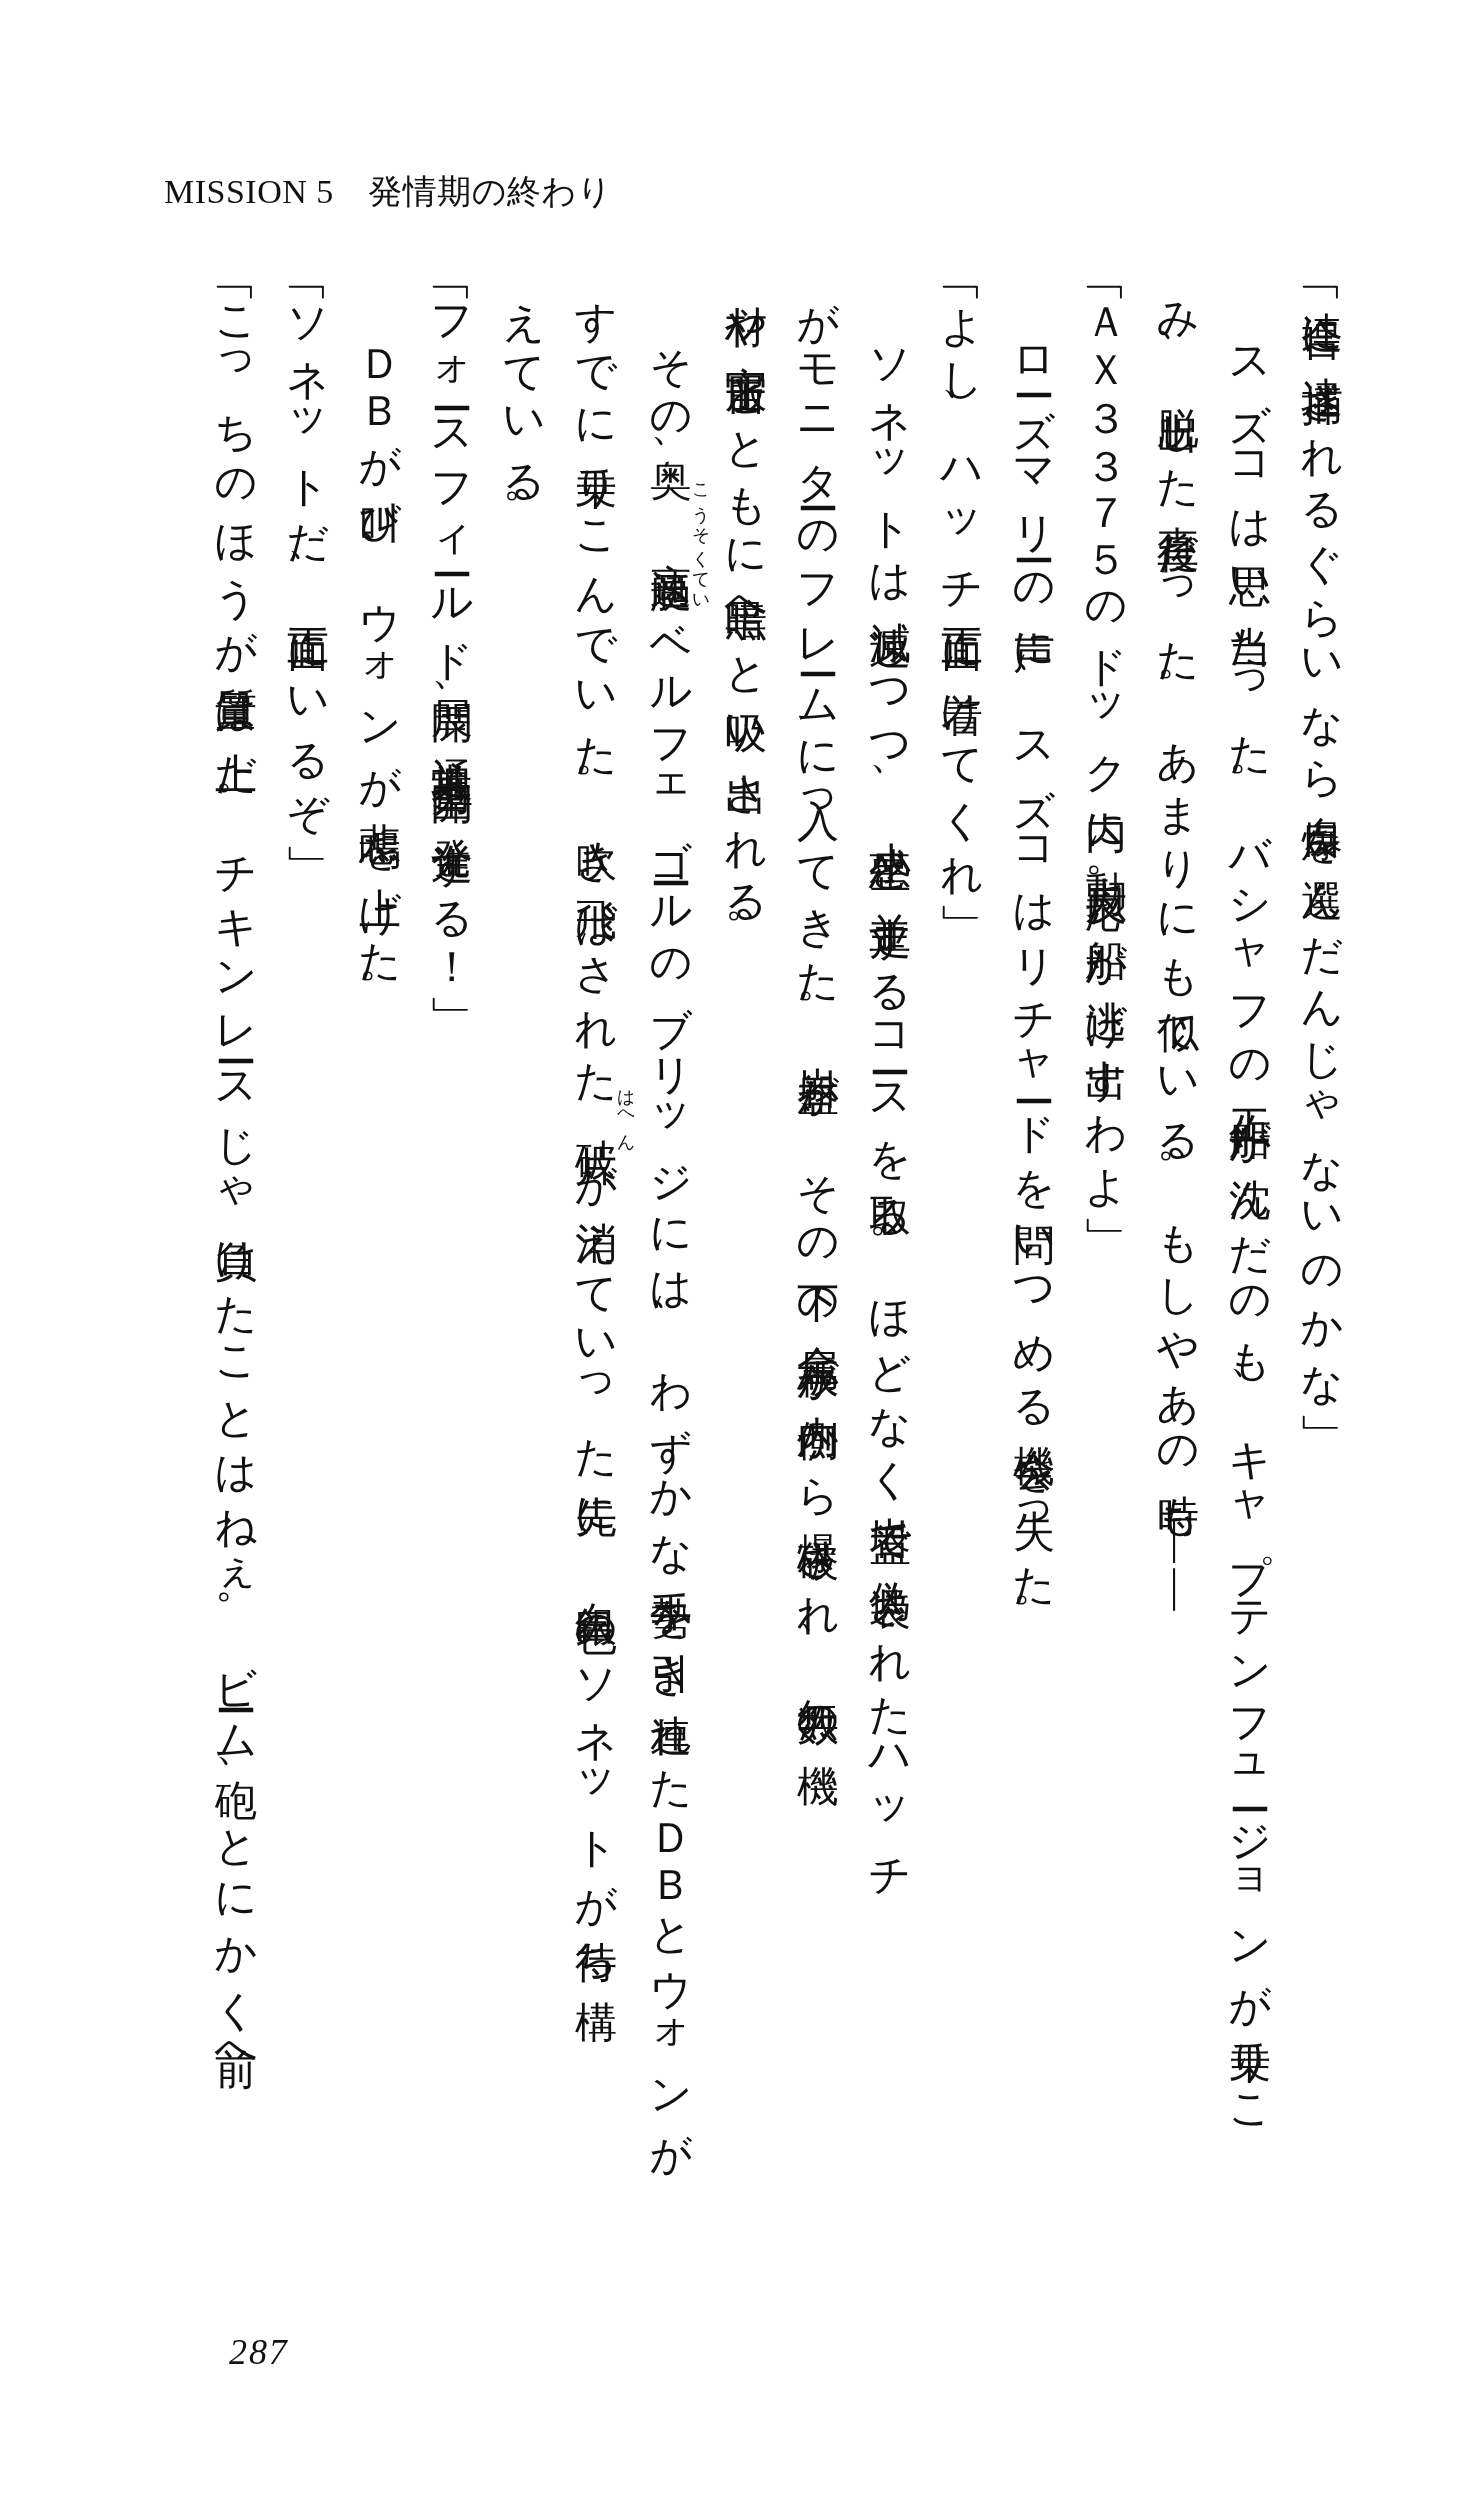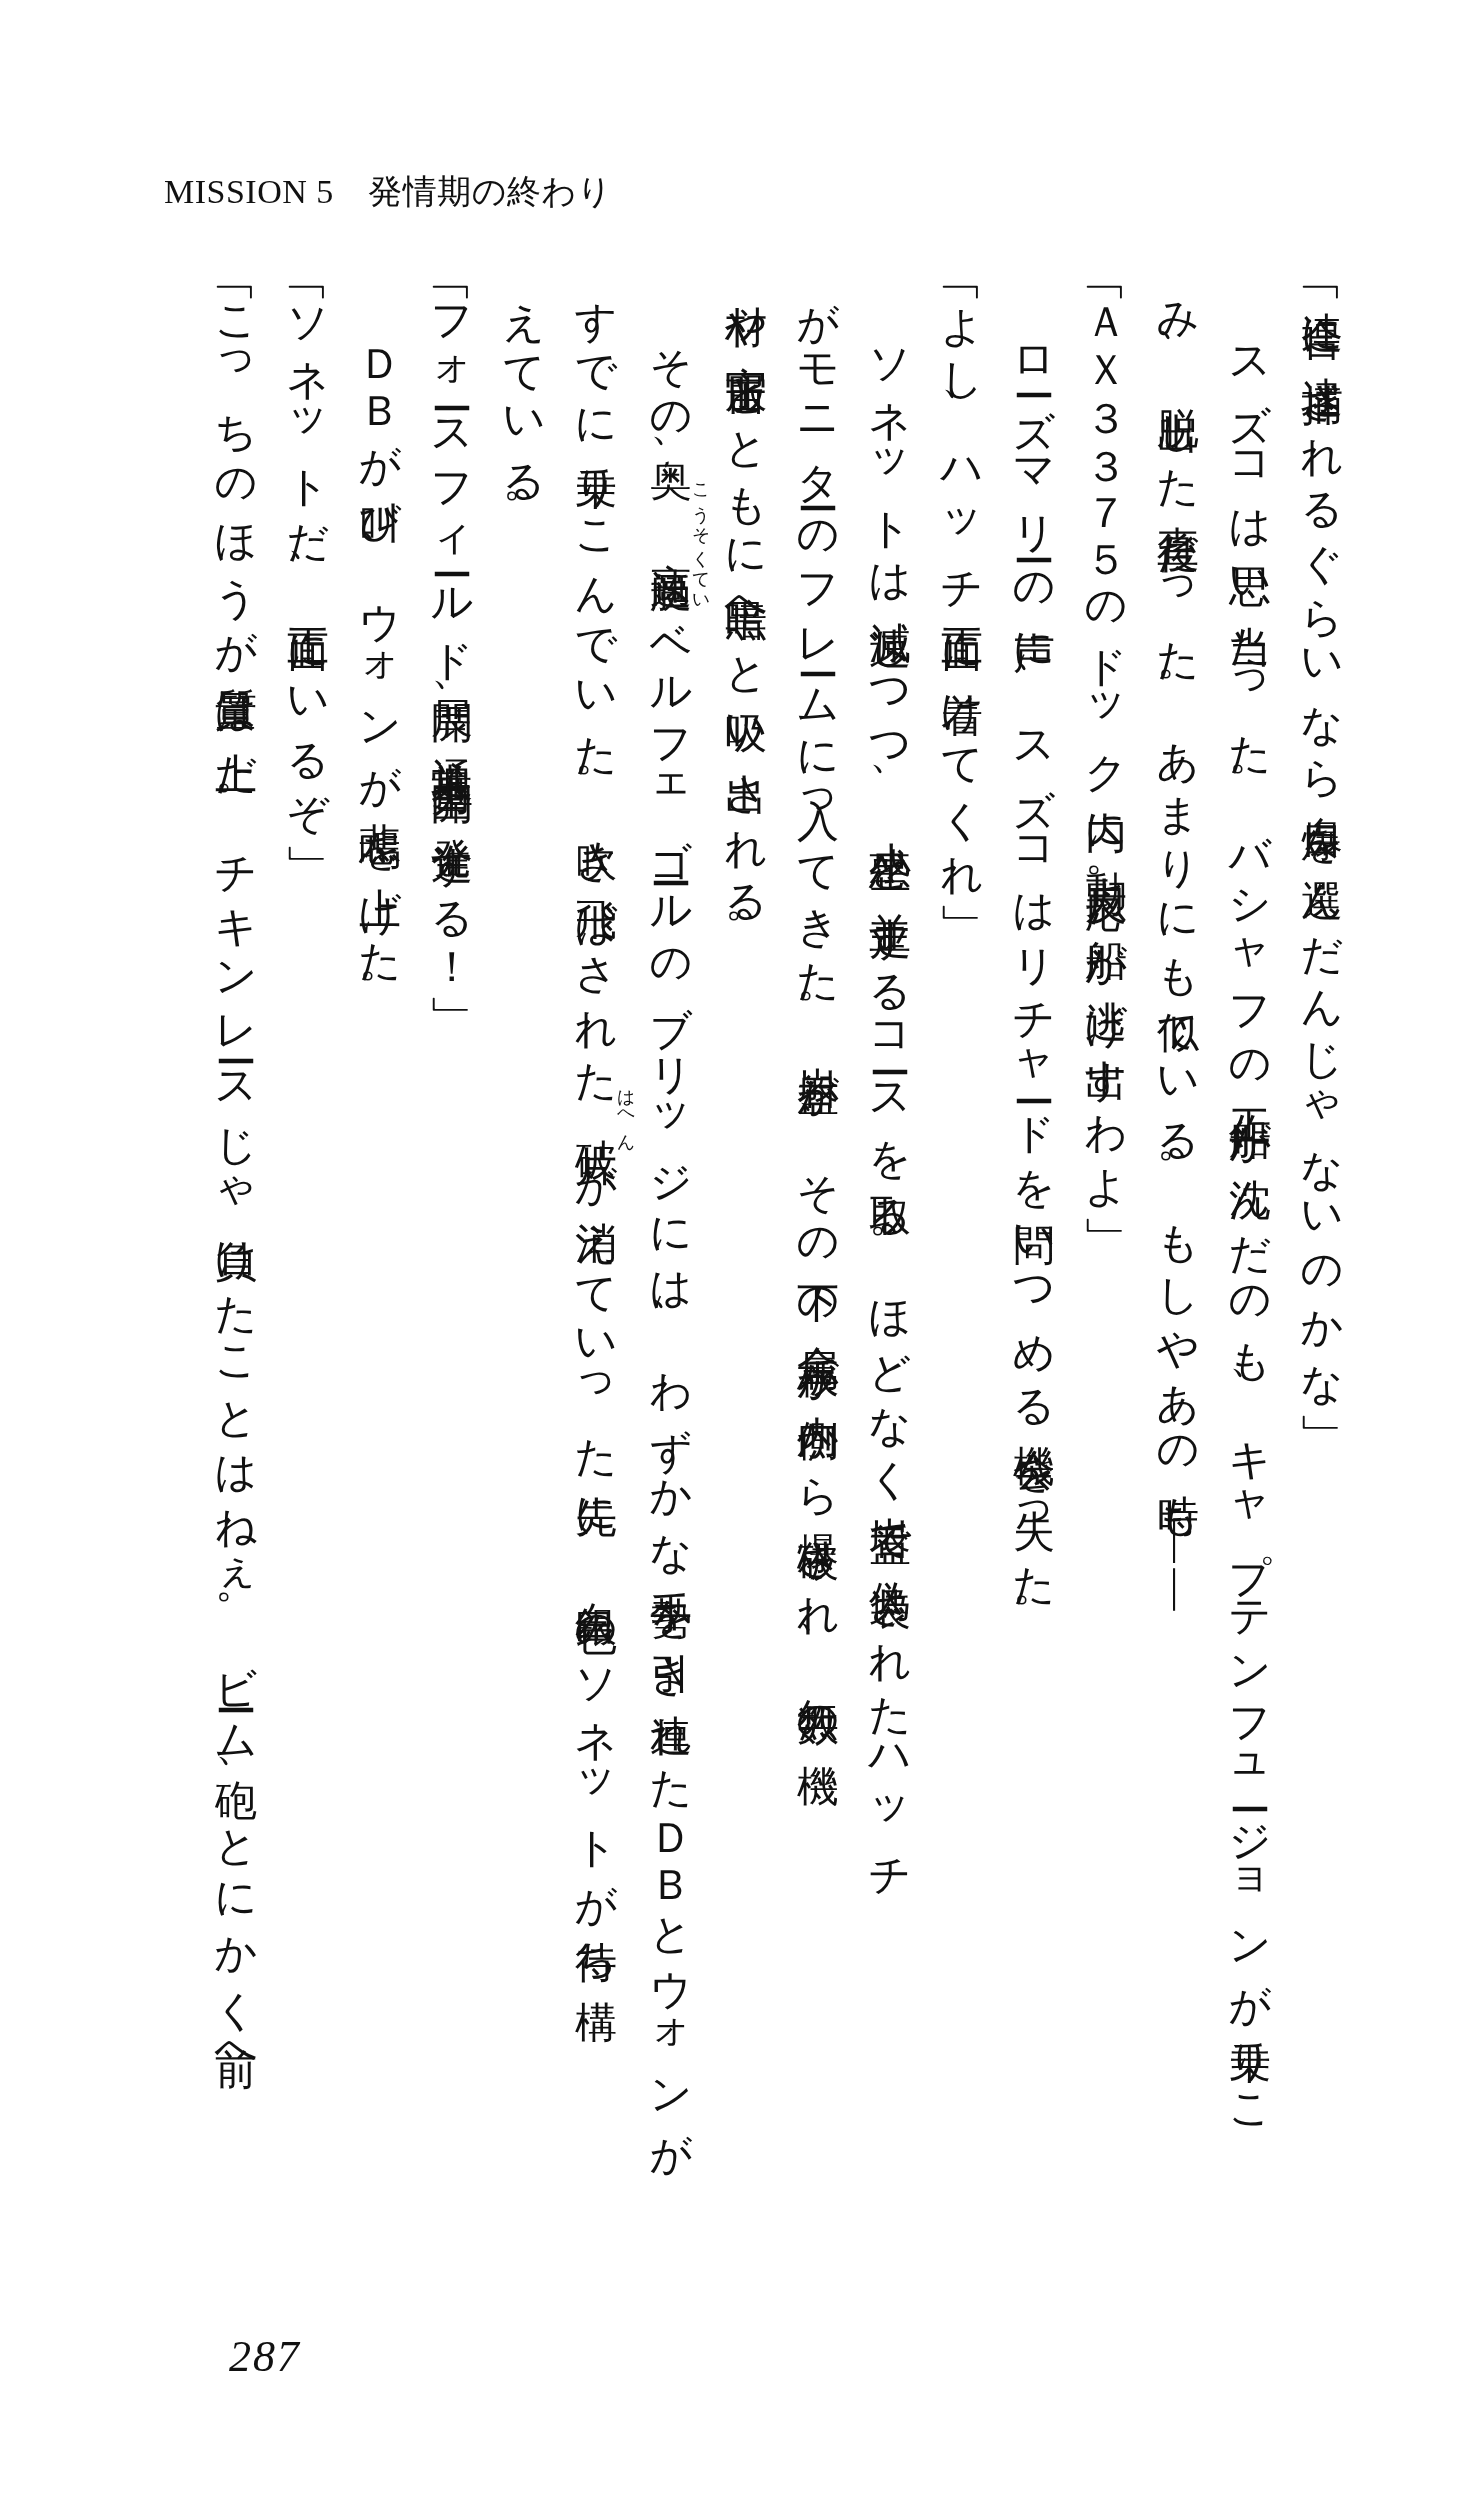"287" .page-number { font-size: 44px -> 36px }
